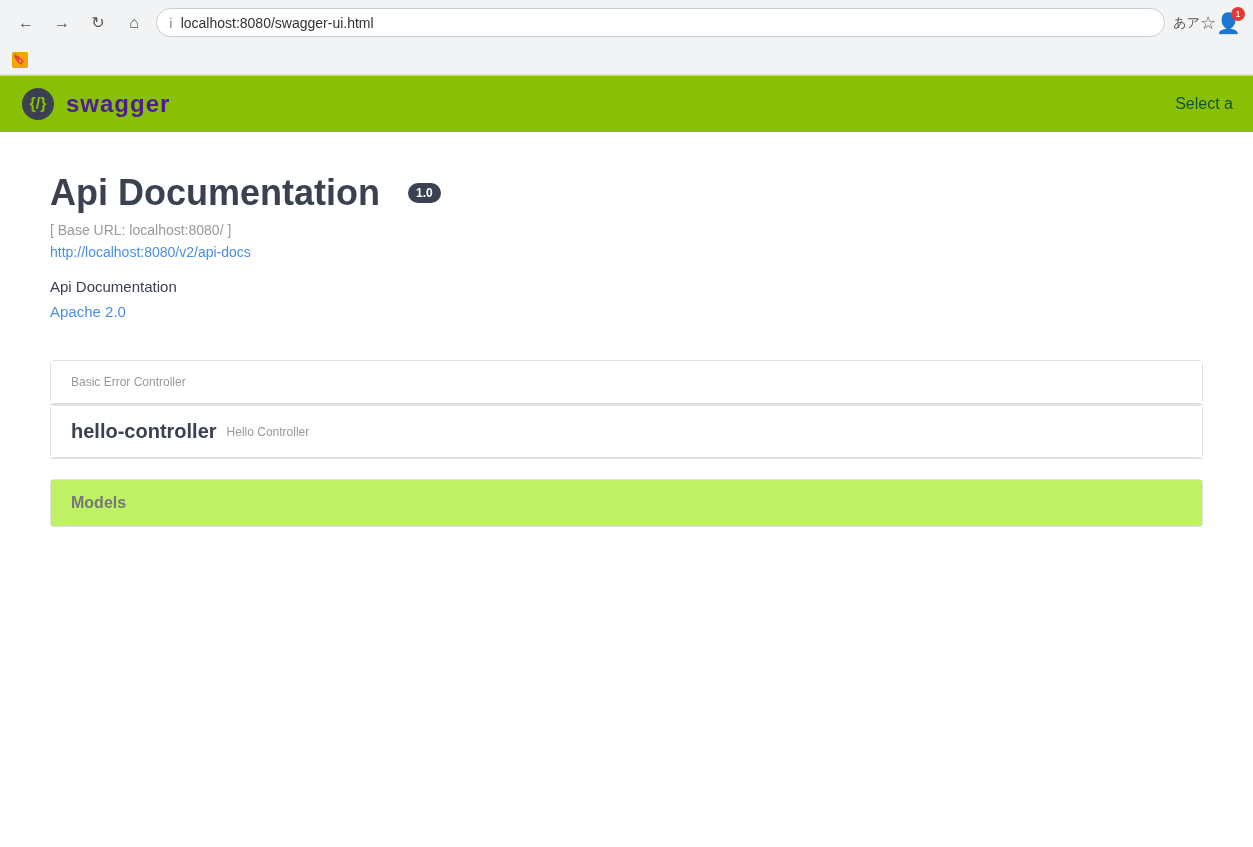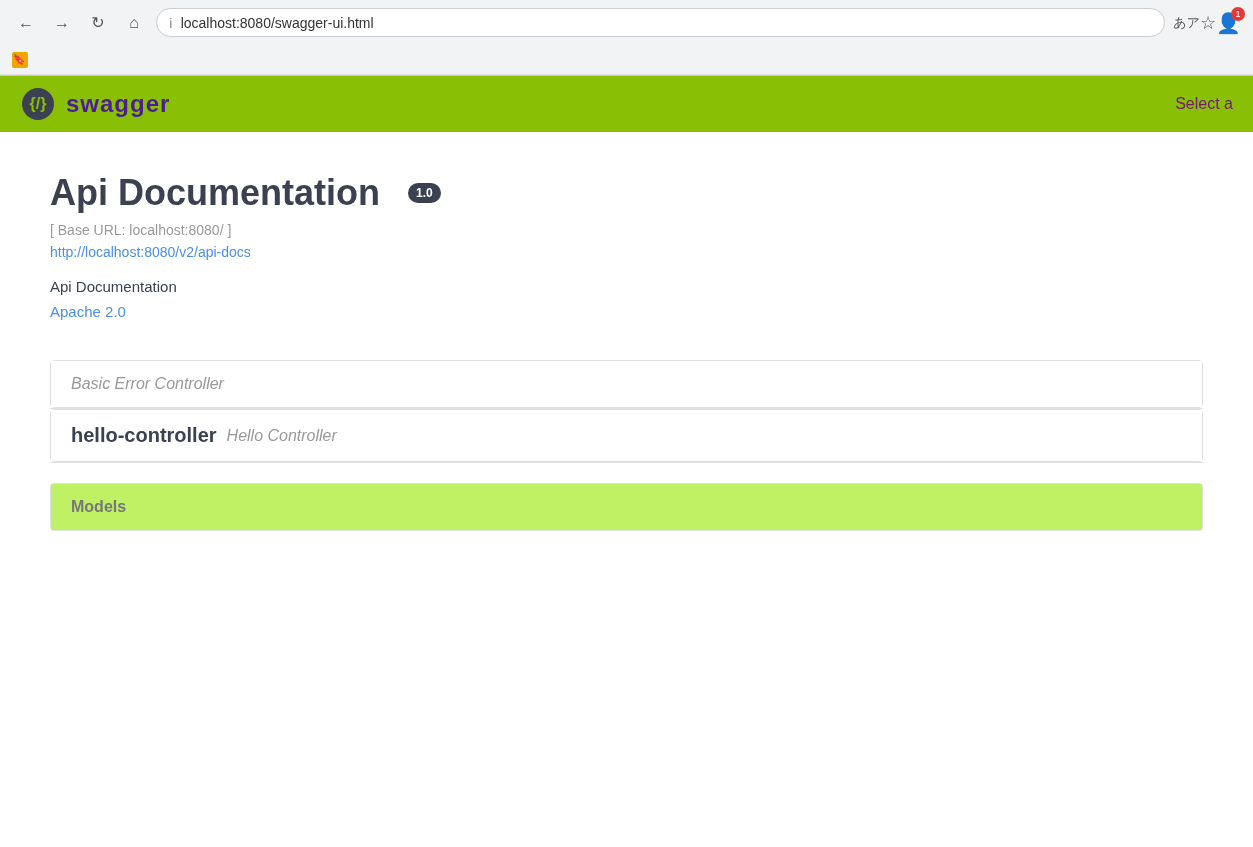"Select a" .select-a { color: #701a75 -> #14532d }
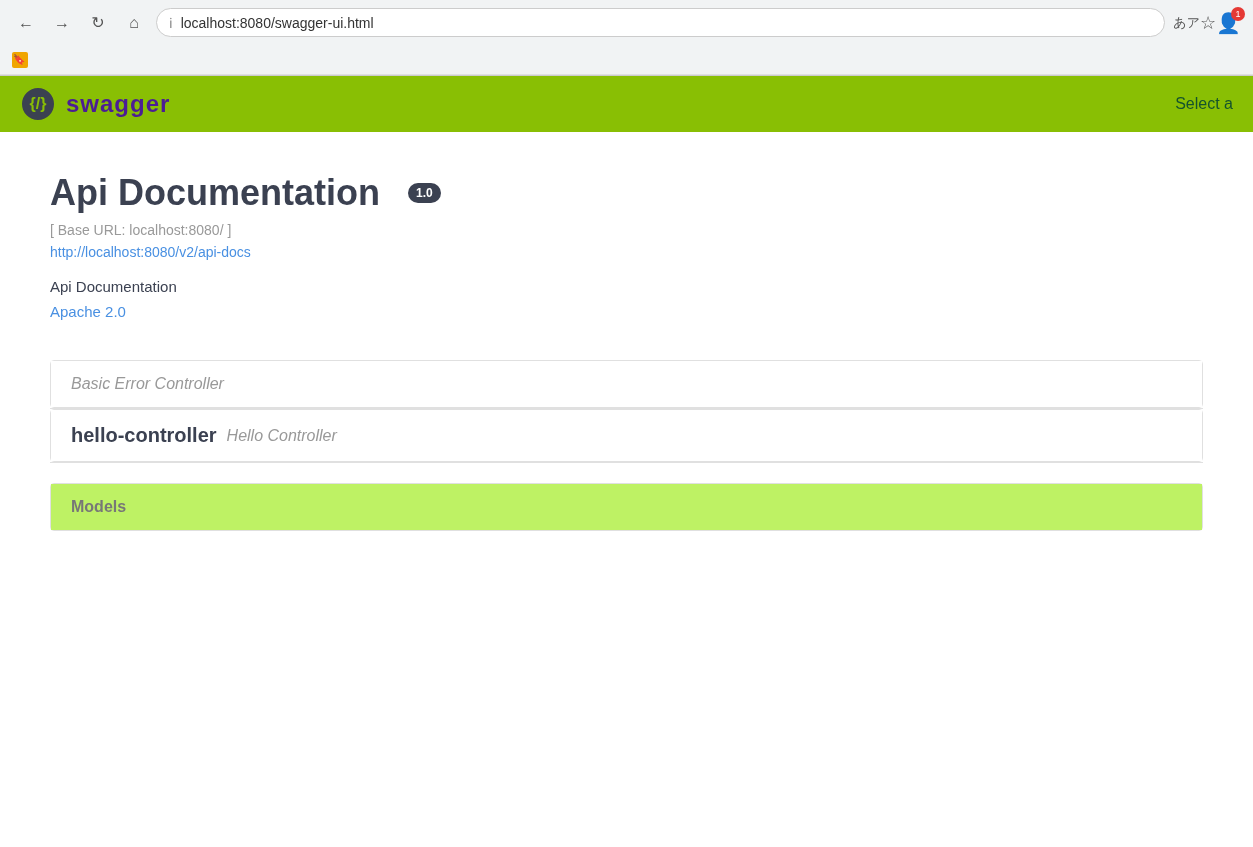"Basic Error Controller" .controller-desc { font-size: 16px -> 12px; font-style: italic -> none }
